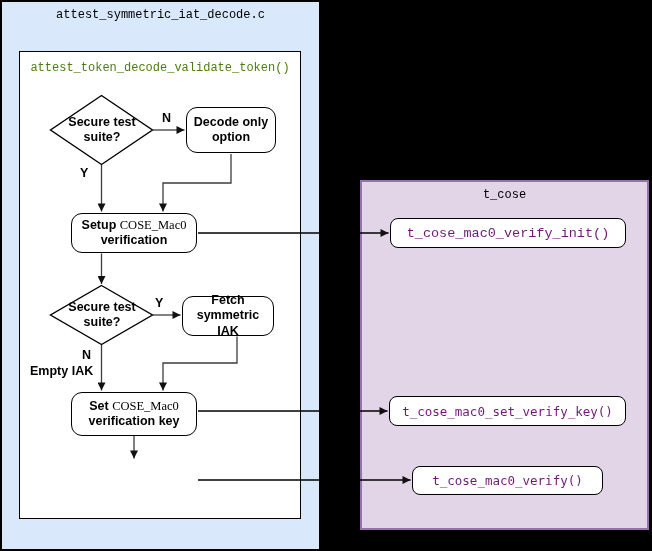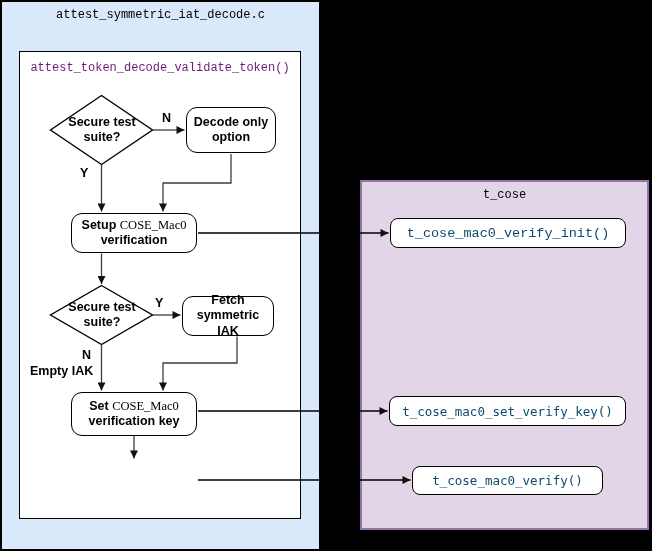"attest_token_decode_validate_token()" .fn-title { color: #701a75 -> #4d7c0f }
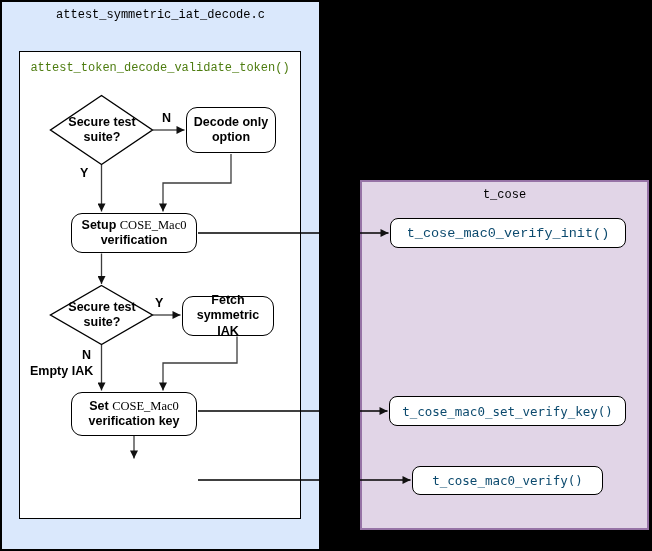"t_cose_mac0_verify_init()" .pill { color: #0c4a6e -> #701a75 }
